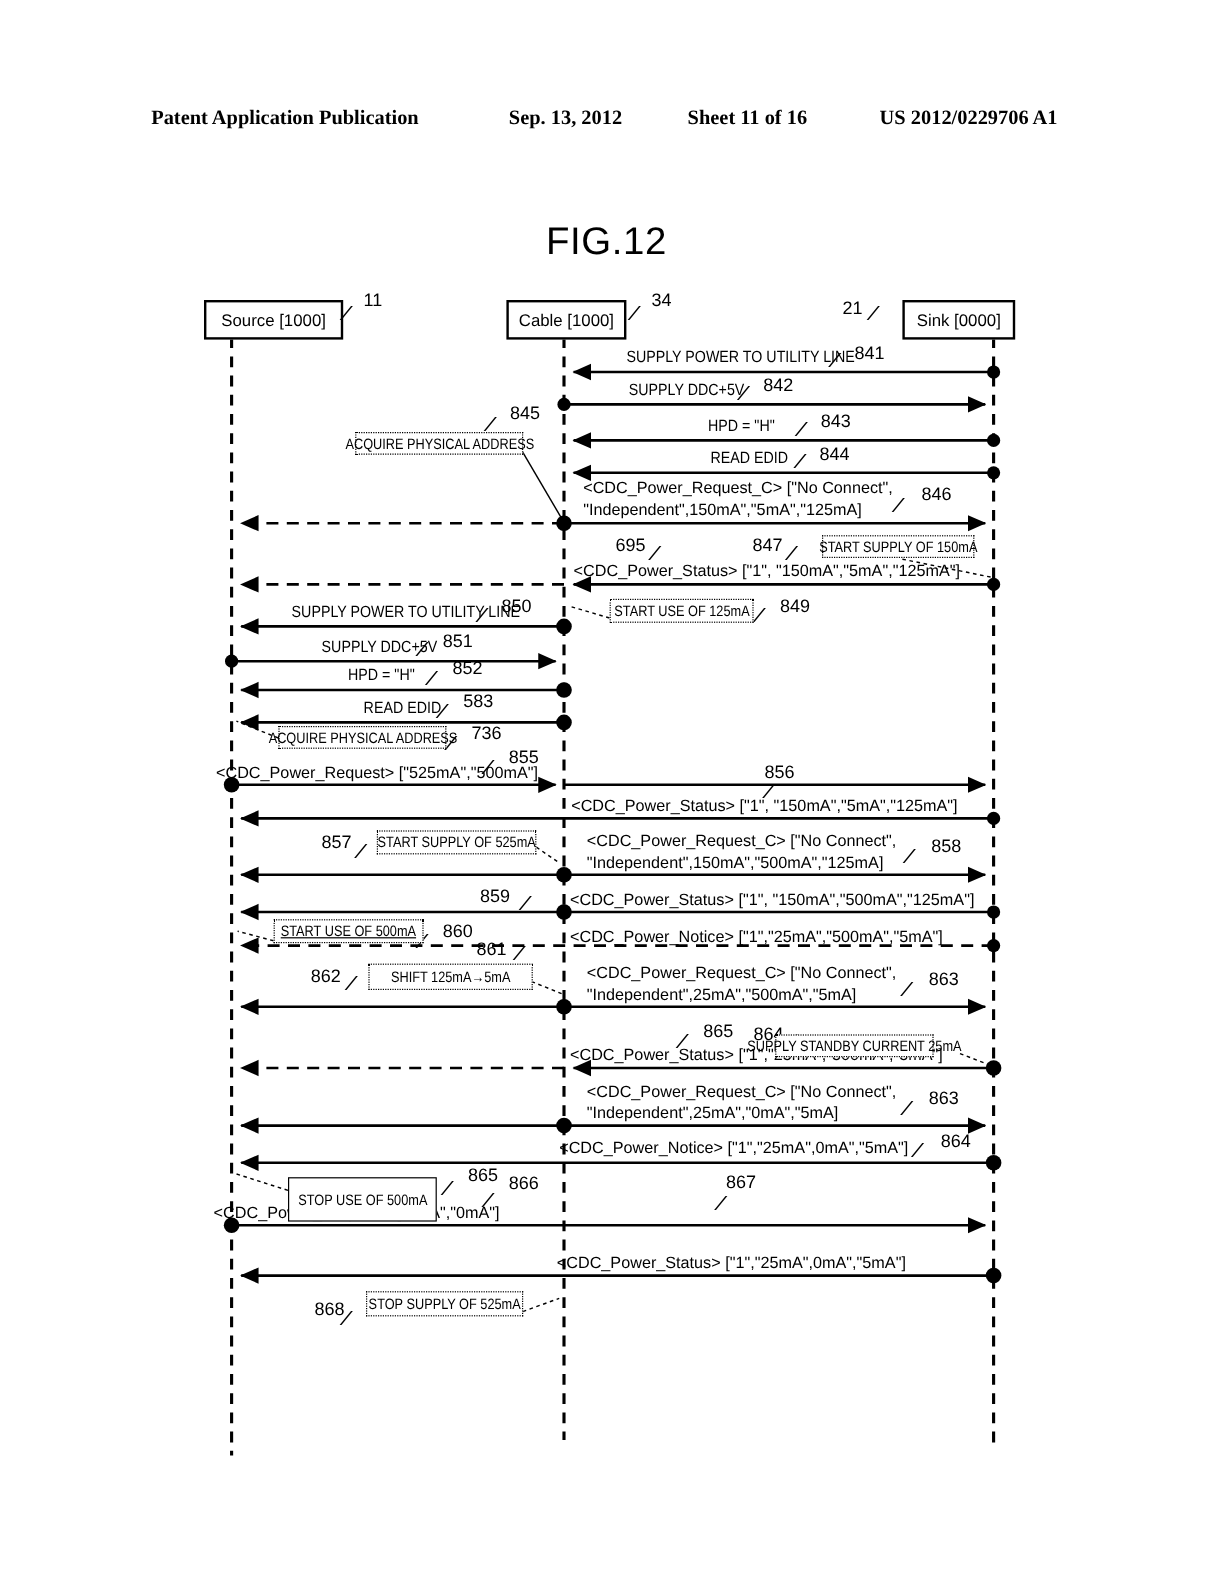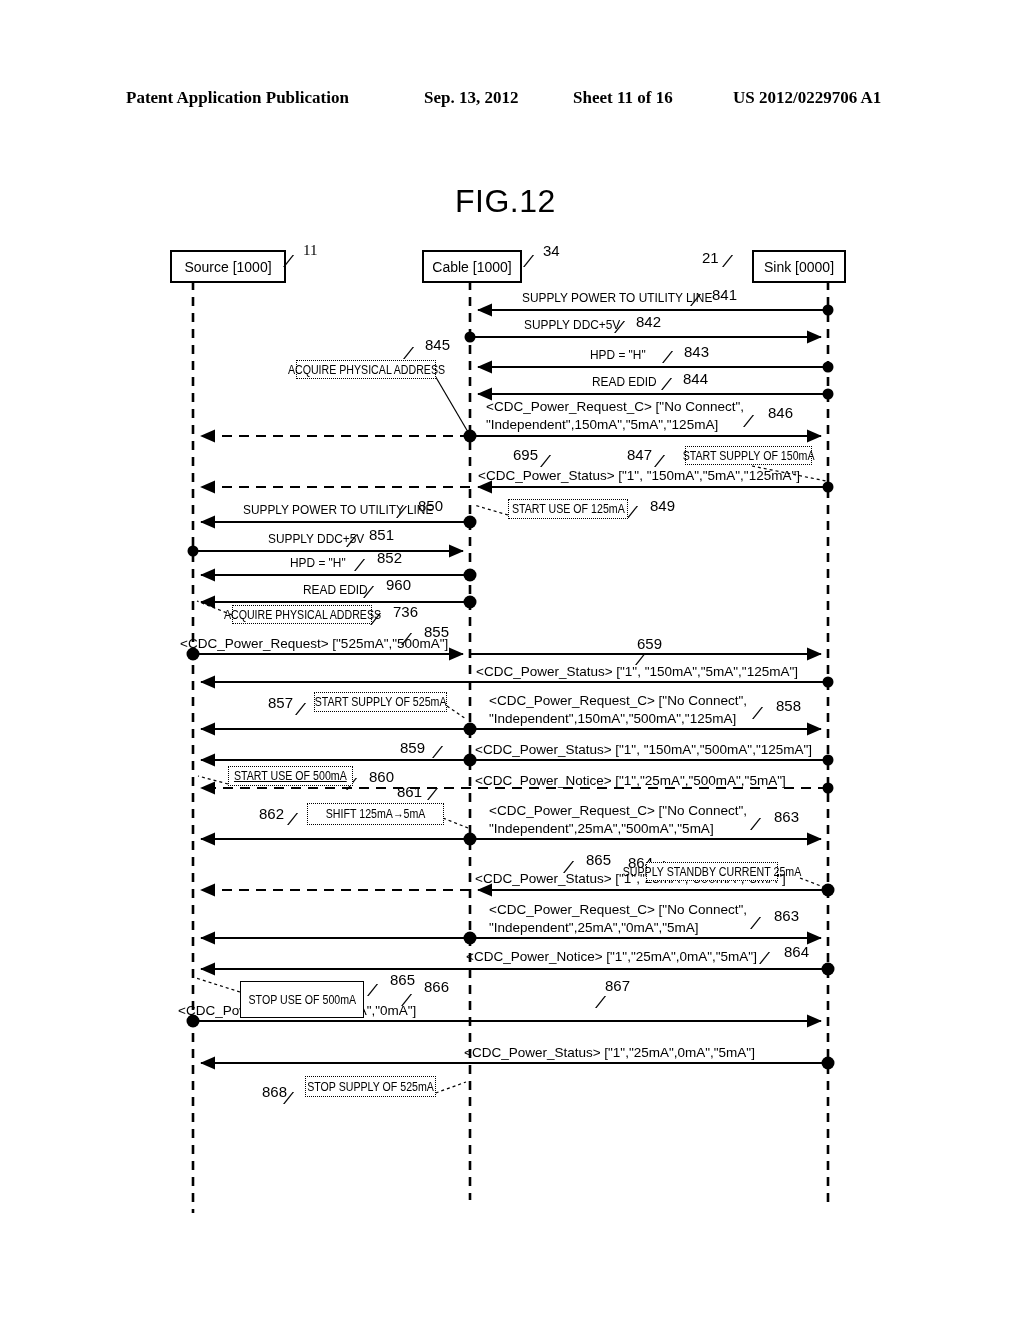"11" span.refnum { font-family: Liberation Serif, serif -> none }
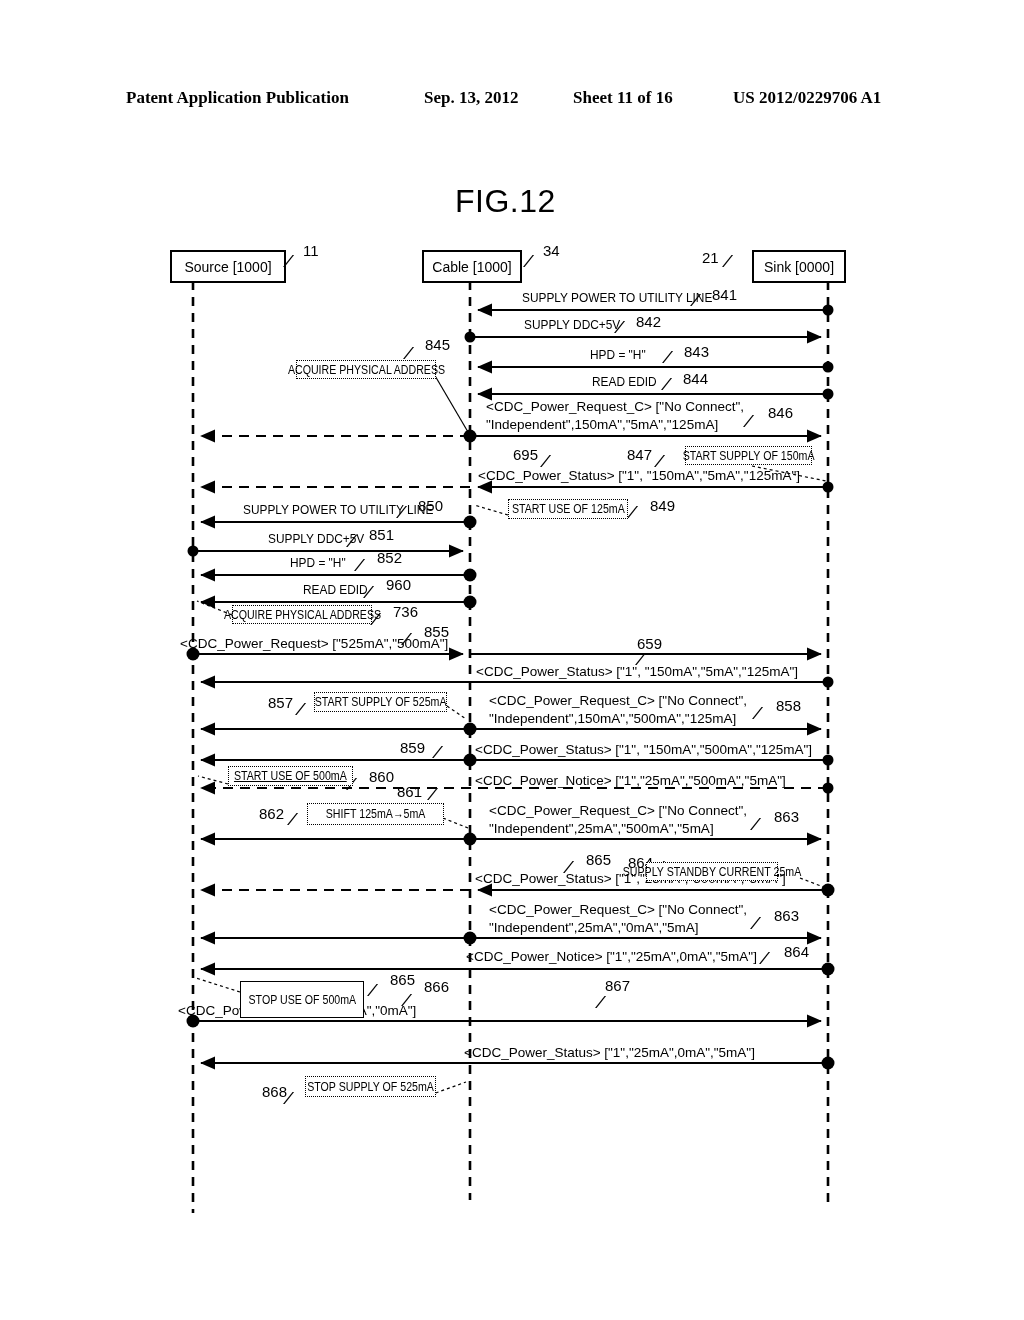"960" span.refnum { text: 960 -> 583 }
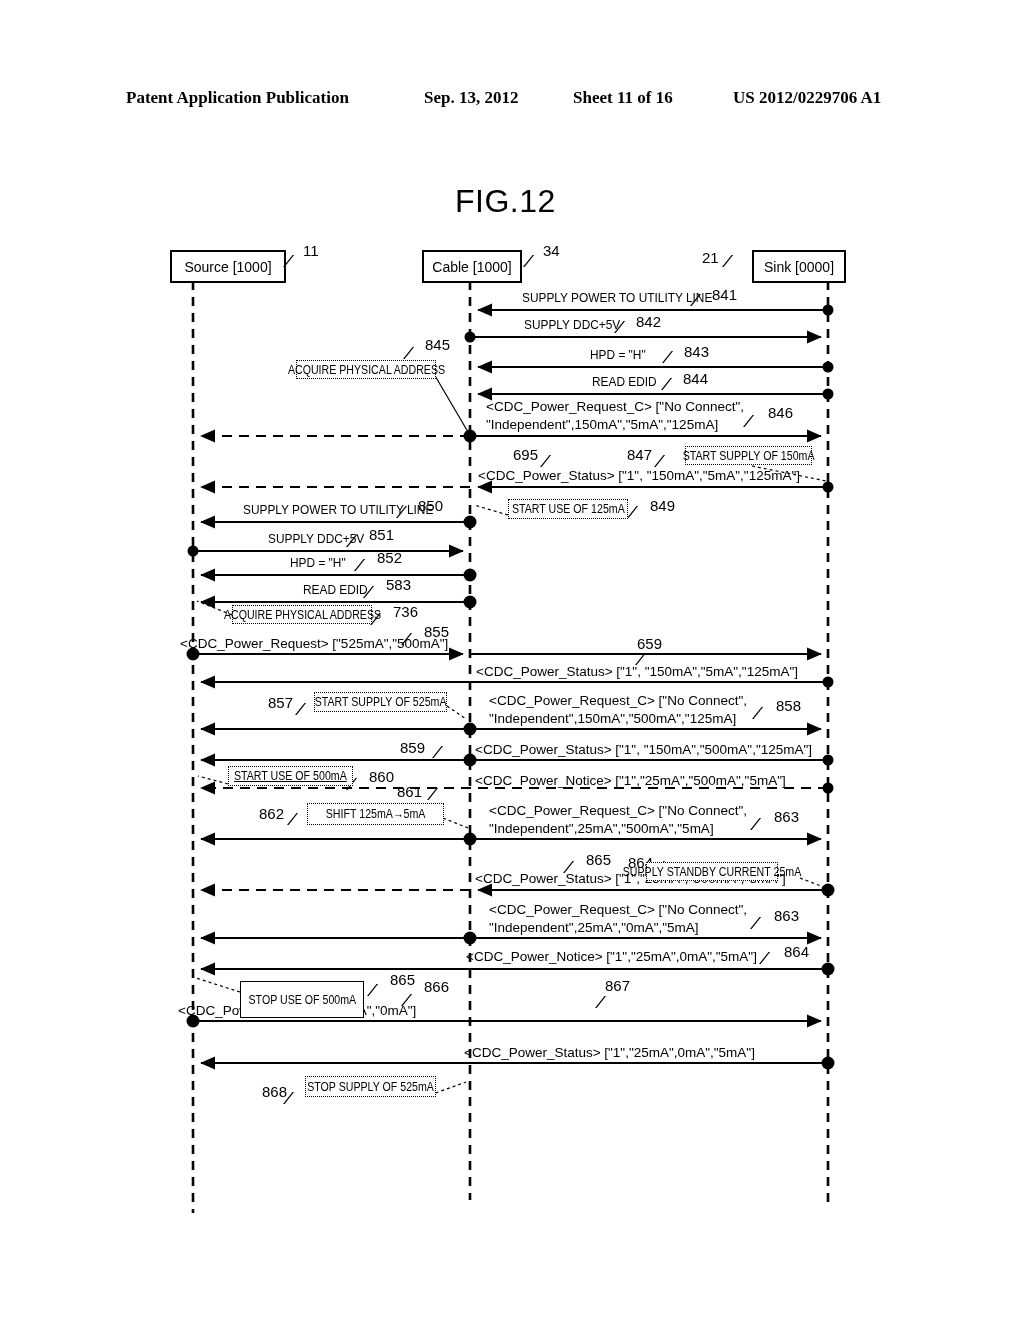"659" span.refnum { text: 659 -> 856 }
